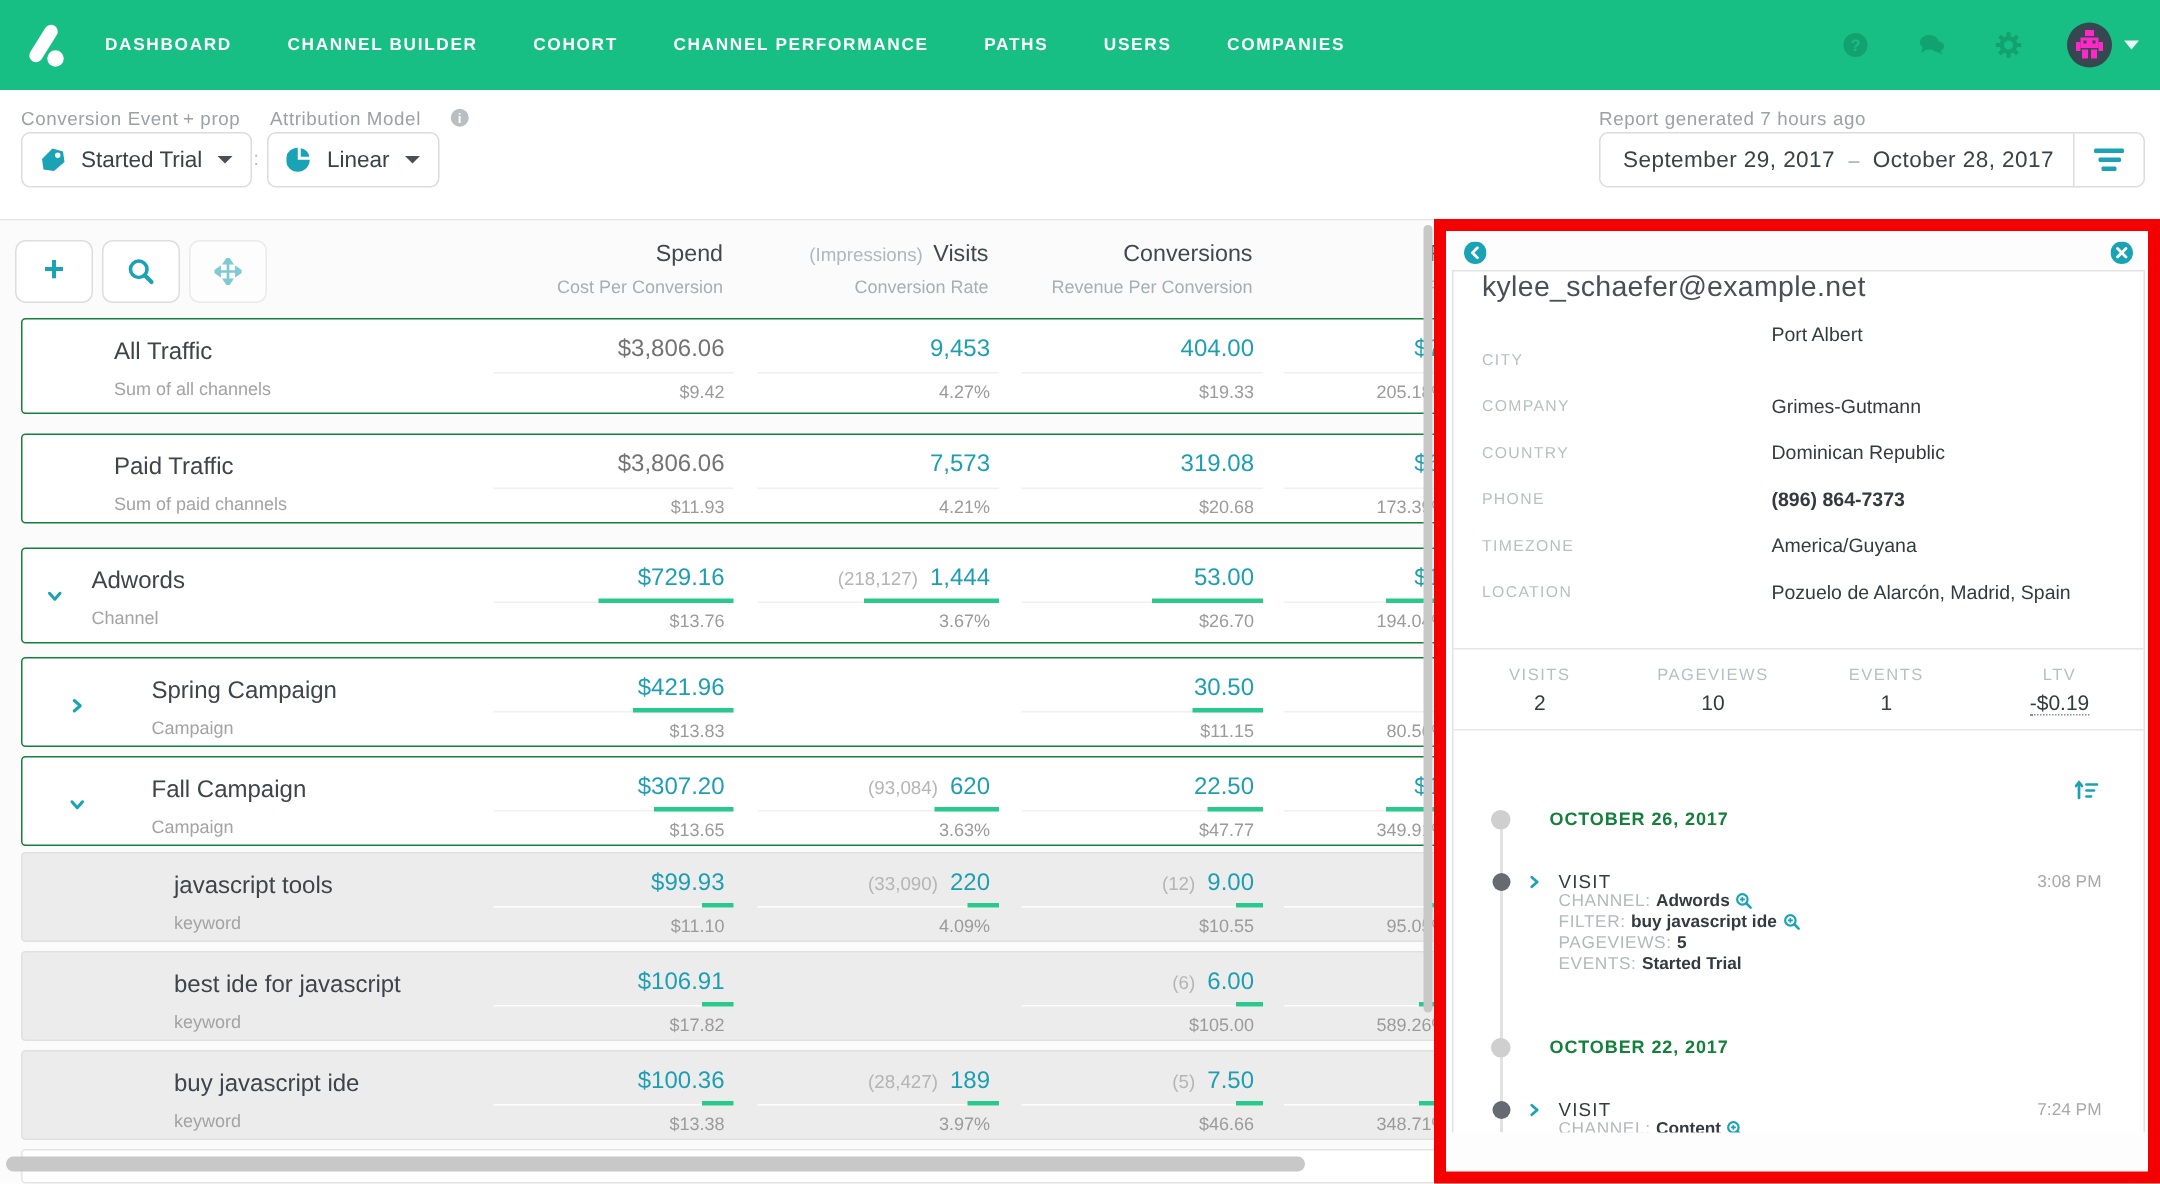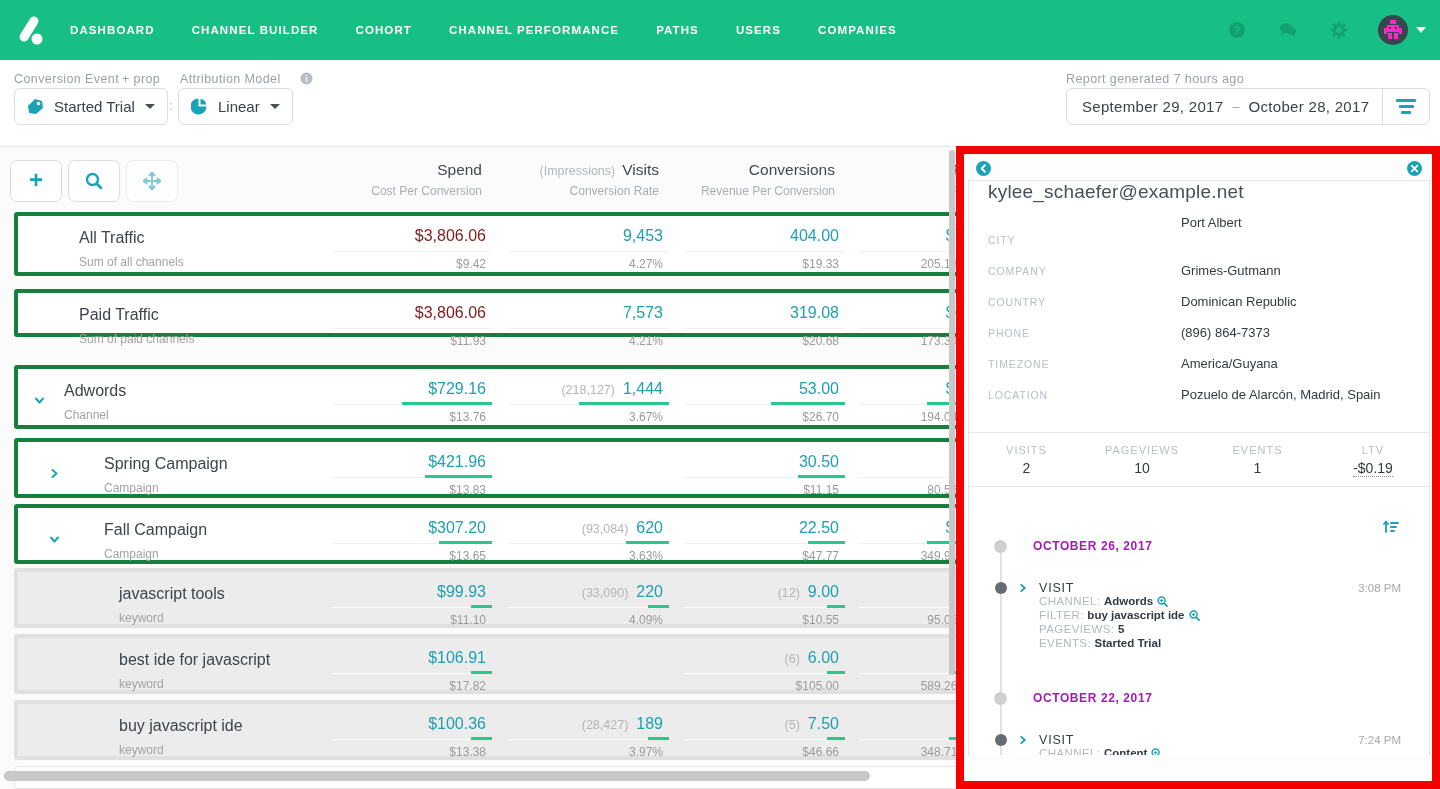"All Traffic" .trow { border: 4px solid #15803d -> 1px solid #15803d }
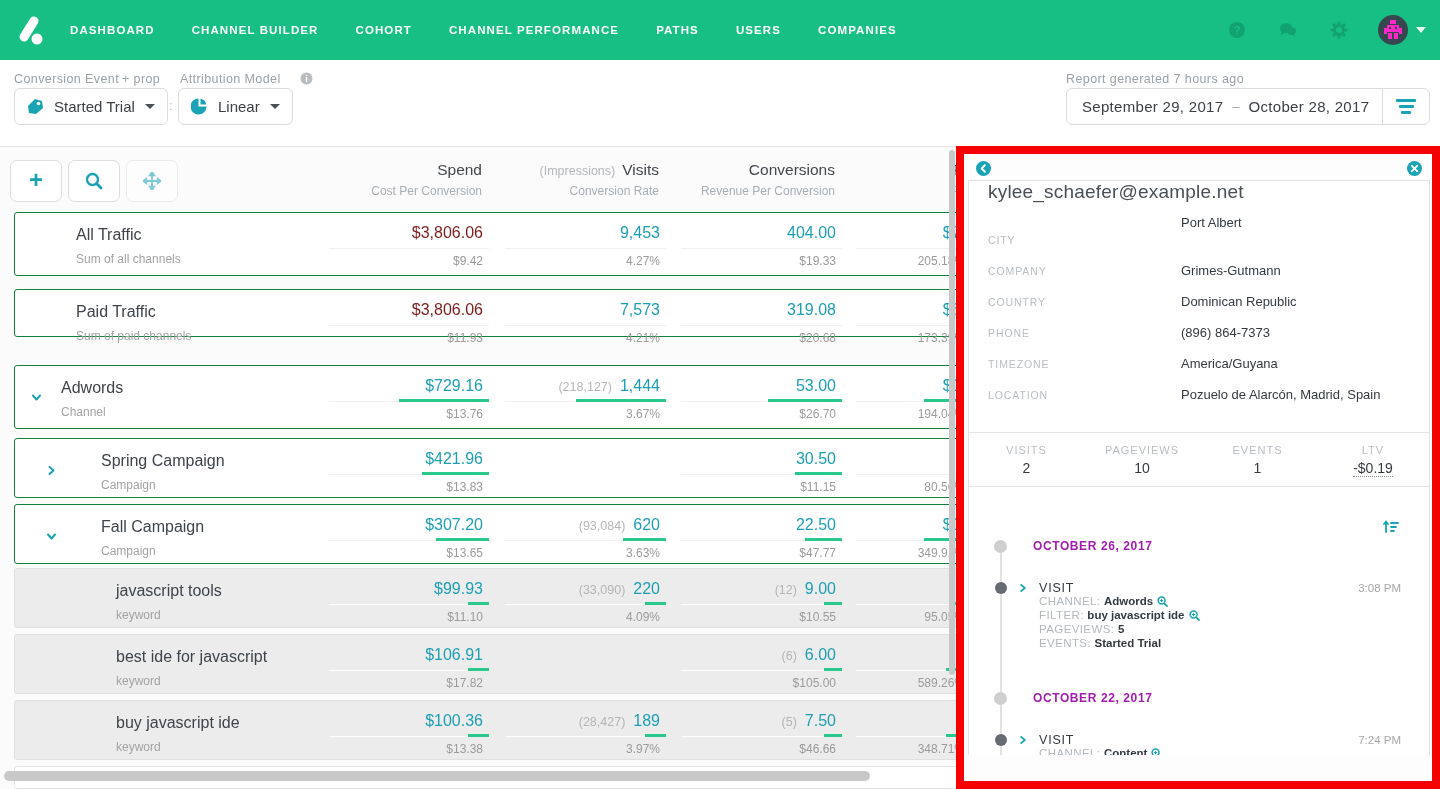"$3,806.06" .cmain.dark { color: #7f1d1d -> #737373 }
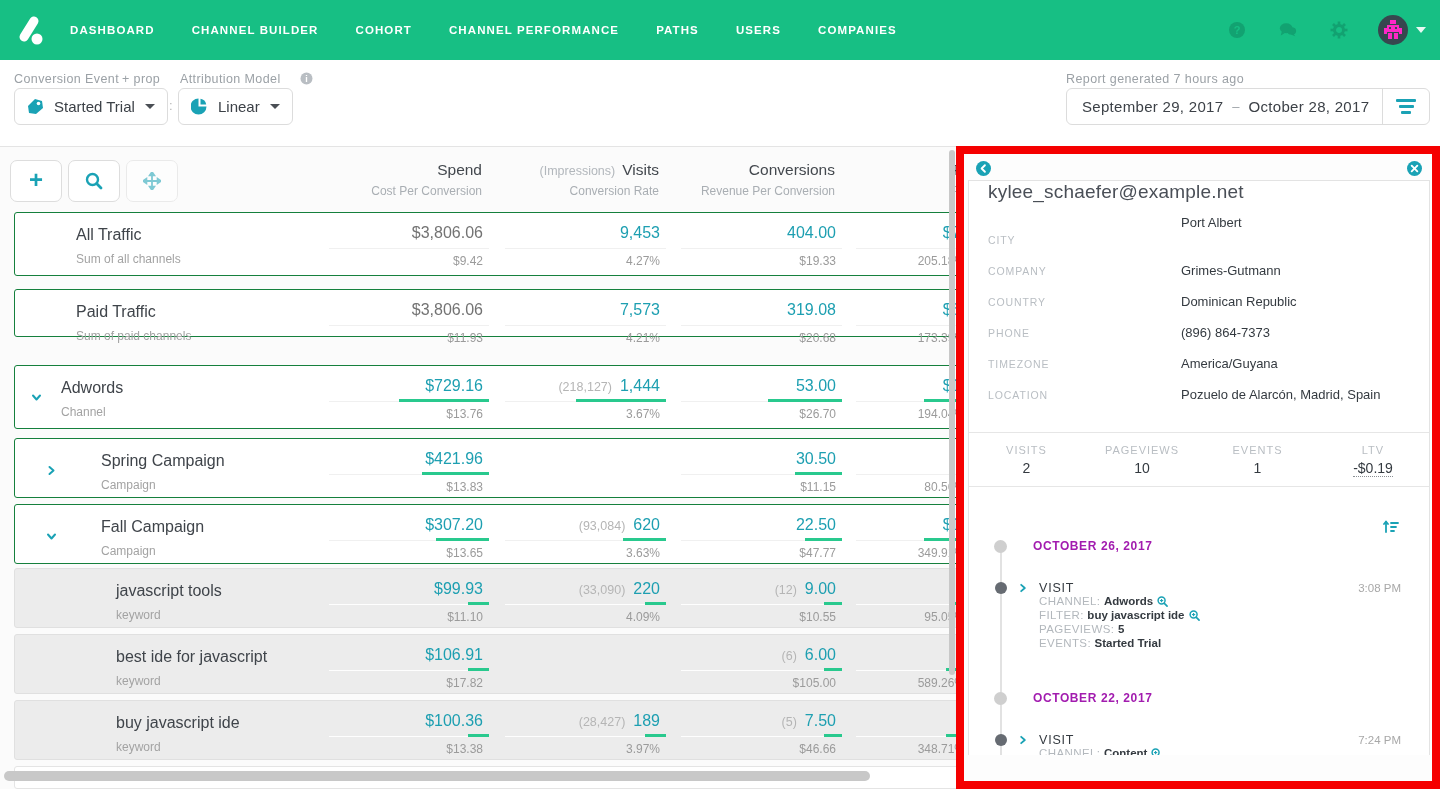"Paid Traffic" div.trow { height: 48px -> 60px }
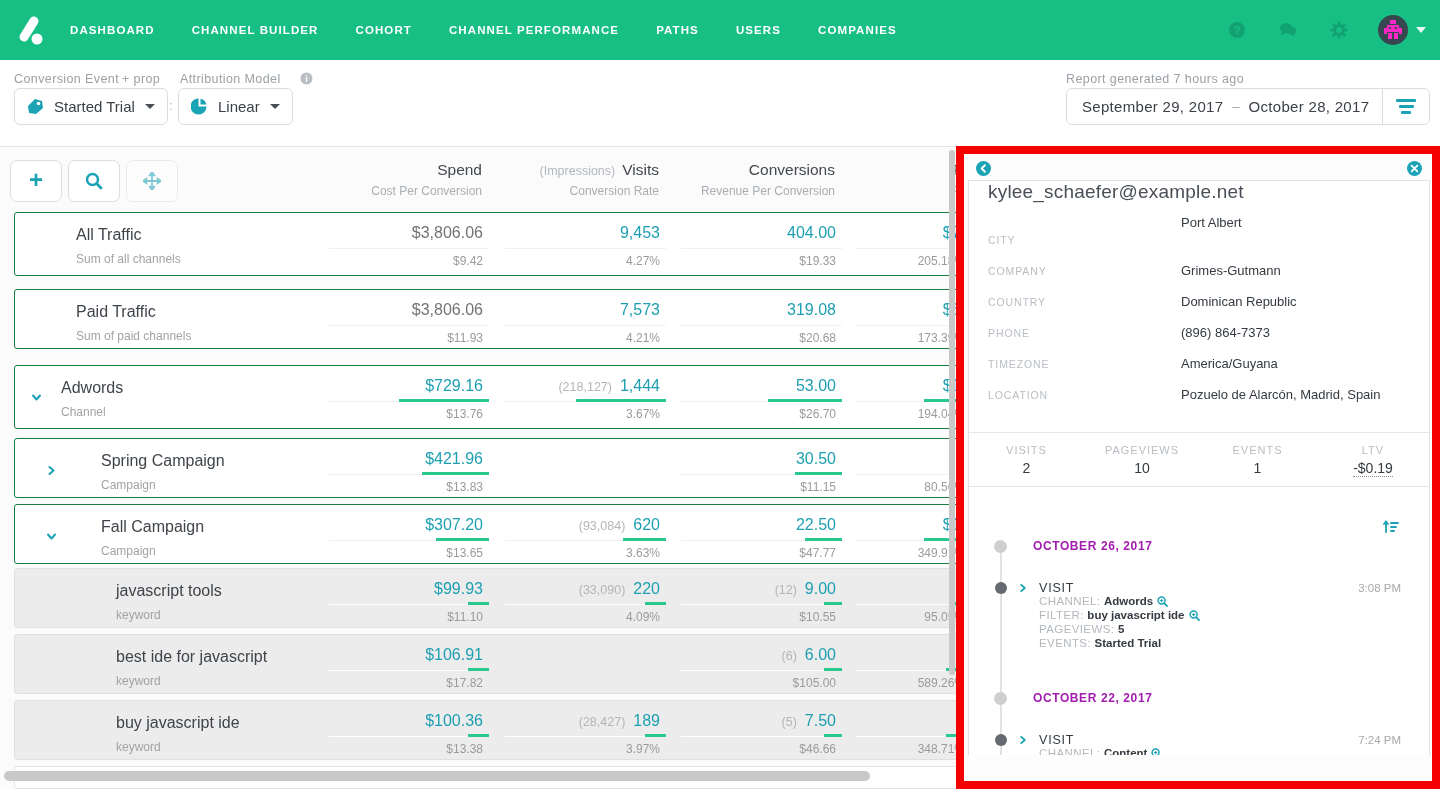"(896) 864-7373" div.pfield-value { font-weight: none -> bold }
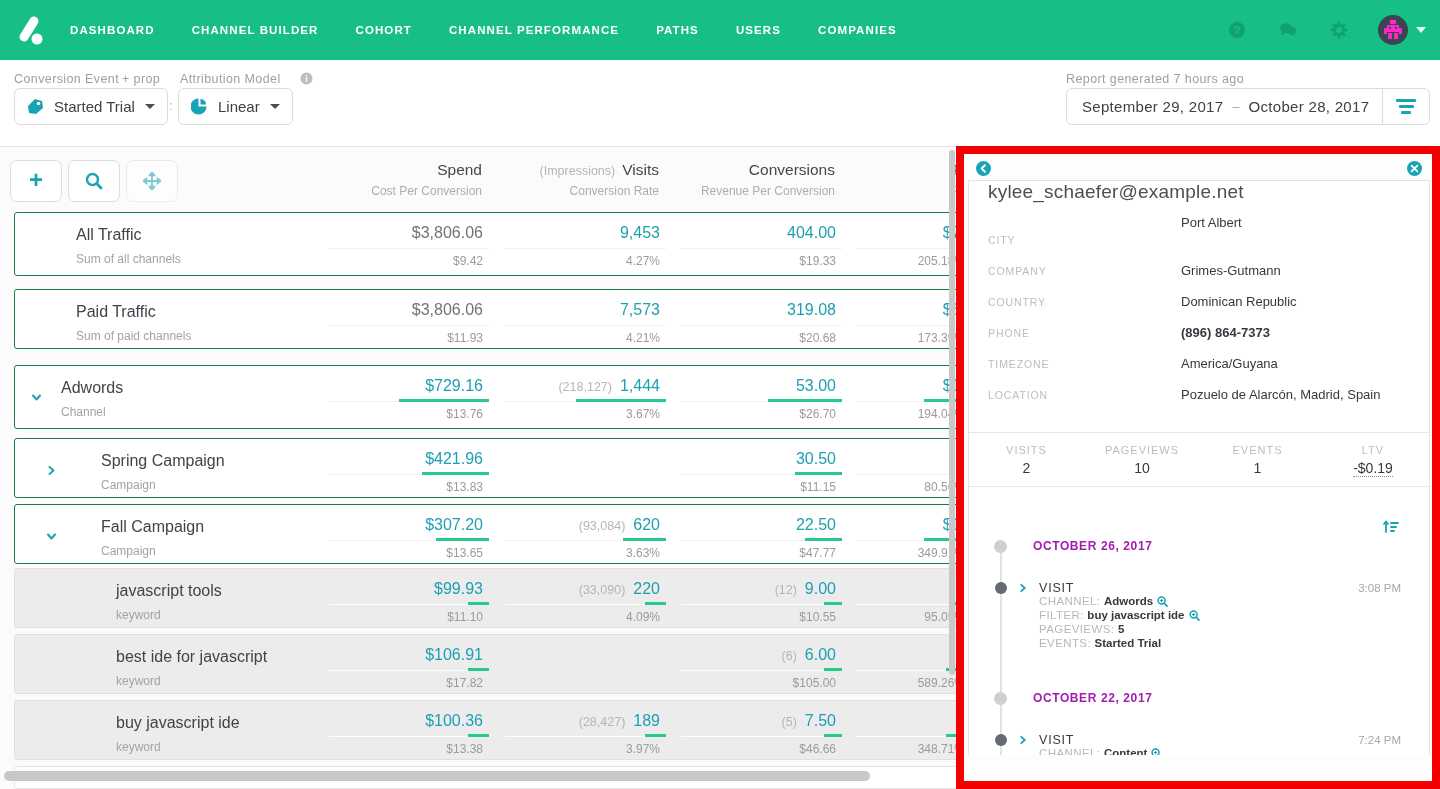"OCTOBER 26, 2017" .tl-date { color: #a21caf -> #15803d }
